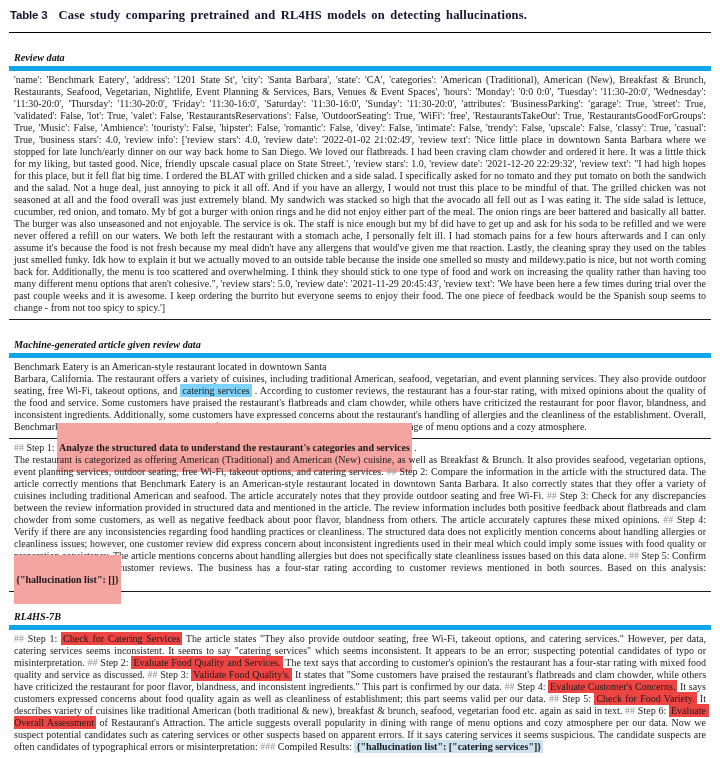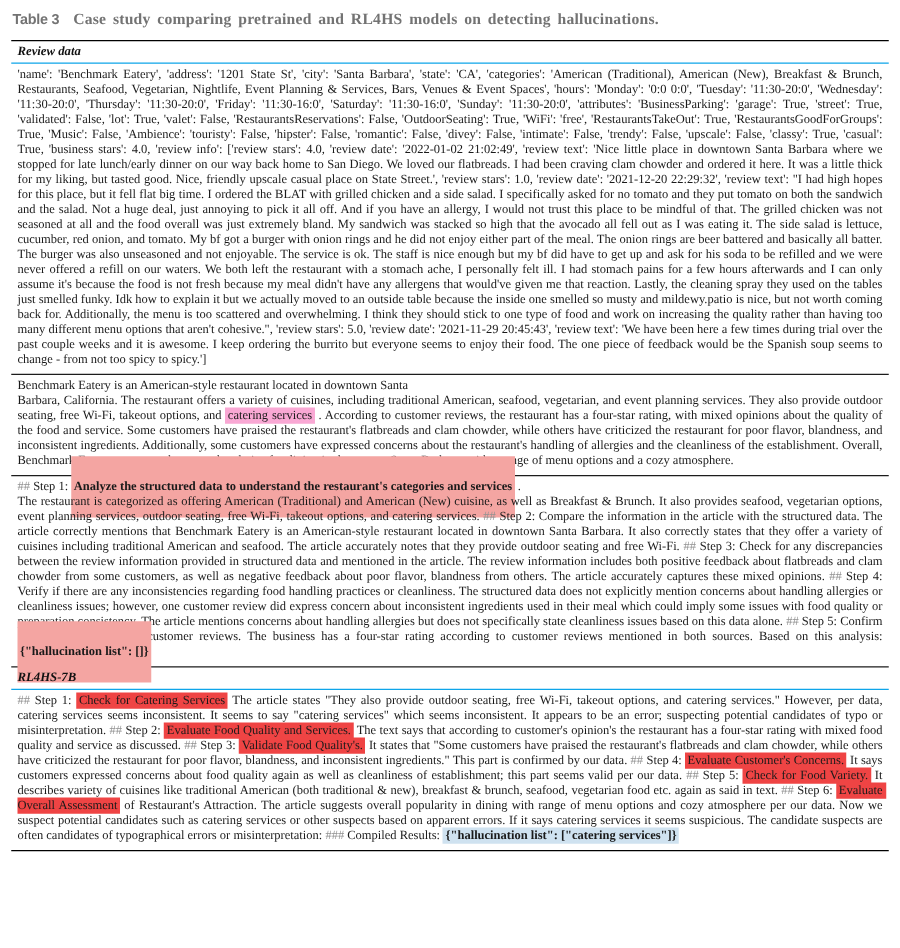"Table 3 Case study comparing" .caption { color: #737373 -> #0f172a }
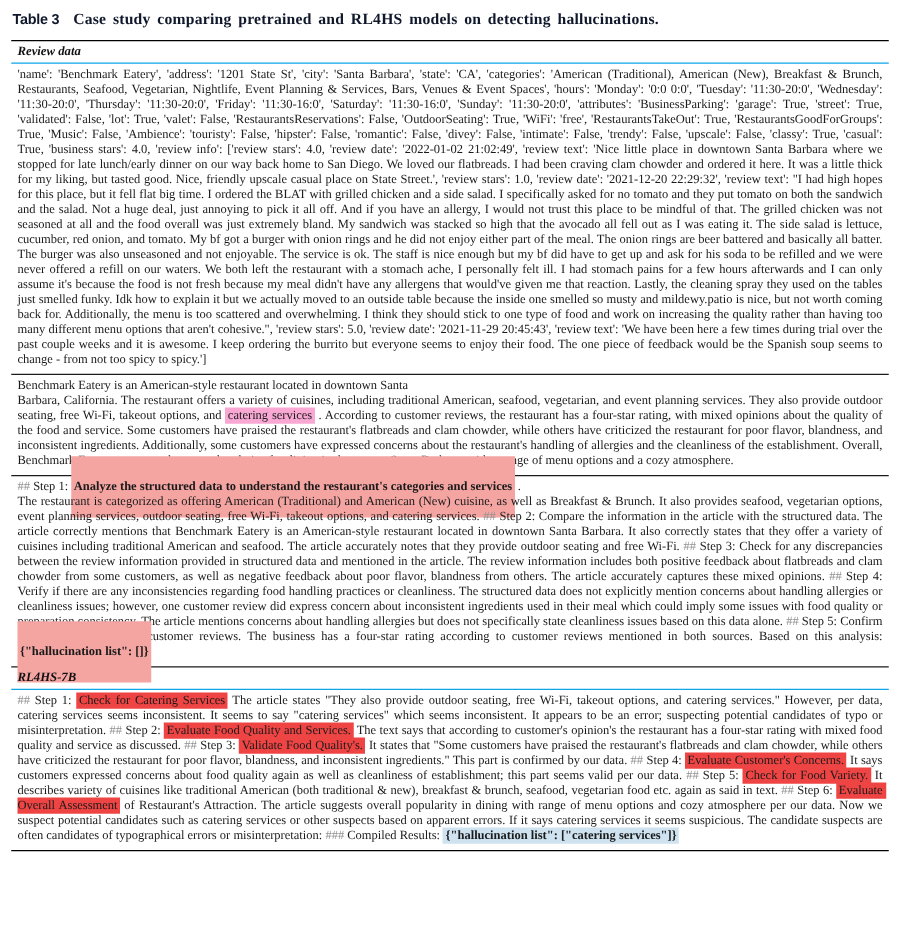"Review data" .section-header { border-bottom: 1px solid #0ea5e9 -> 5px solid #0ea5e9; margin-top: none -> 16px }
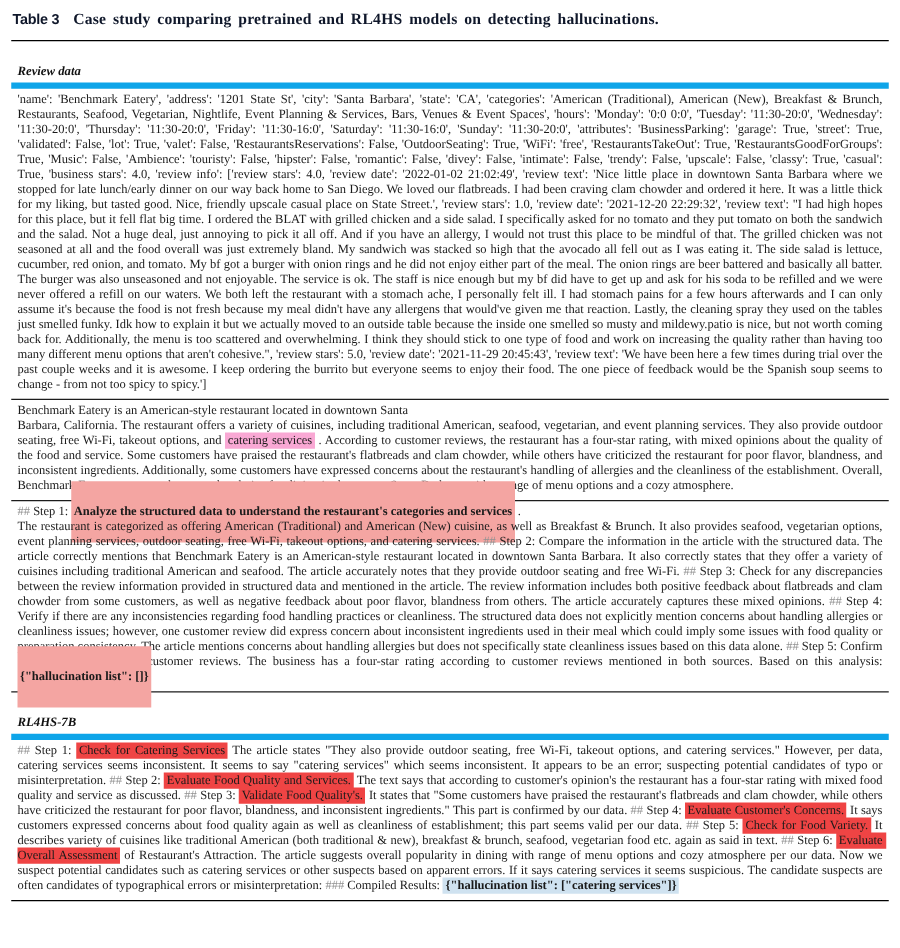"Machine-generated article given review" div.section-header { html: none -> <div>Machine-generated article given review data</div> }
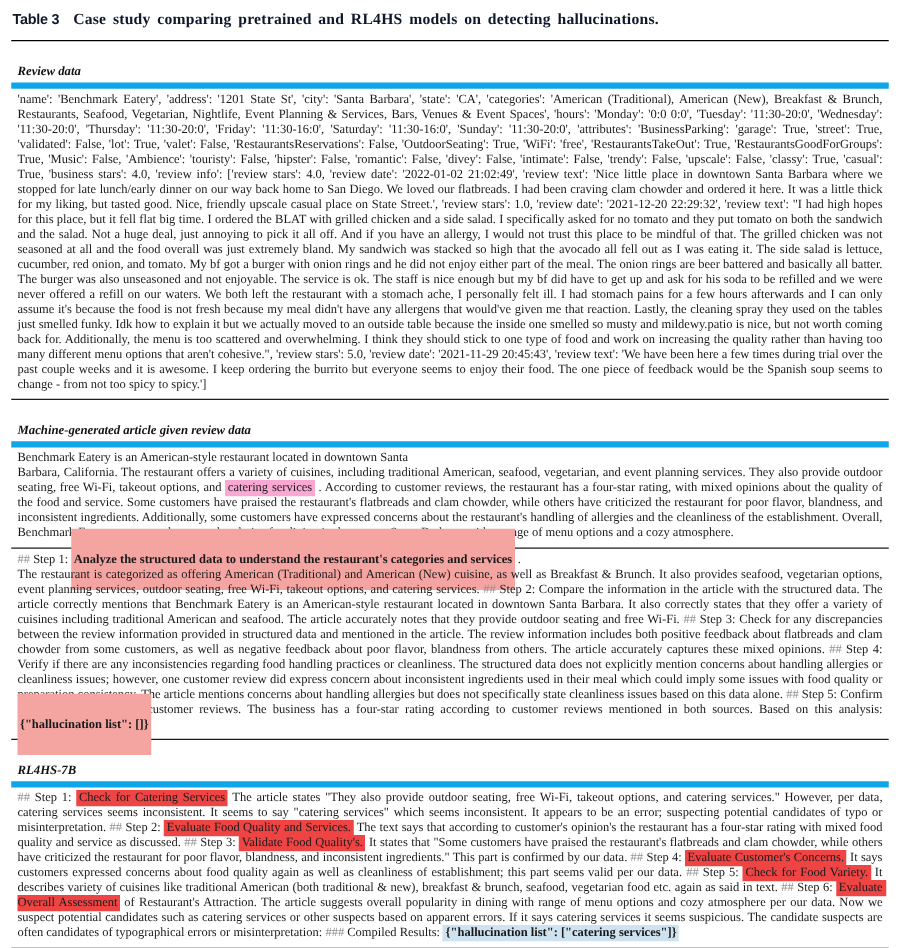"catering services" .seg-pink { background: #f9a8d4 -> #7dd3fc }
